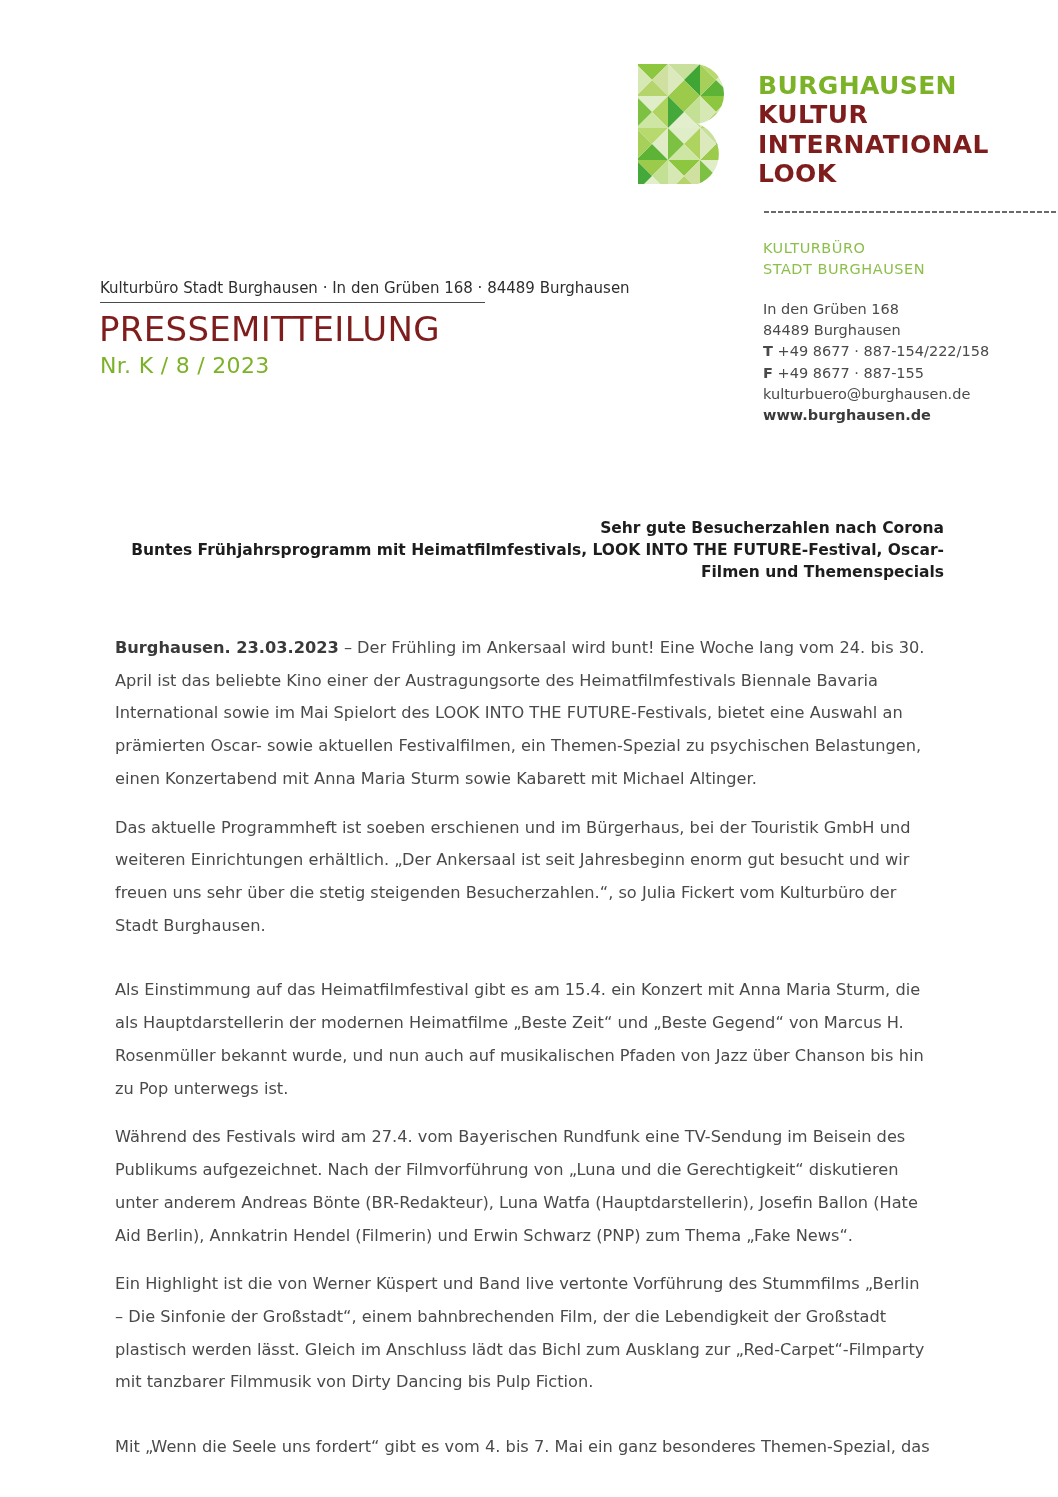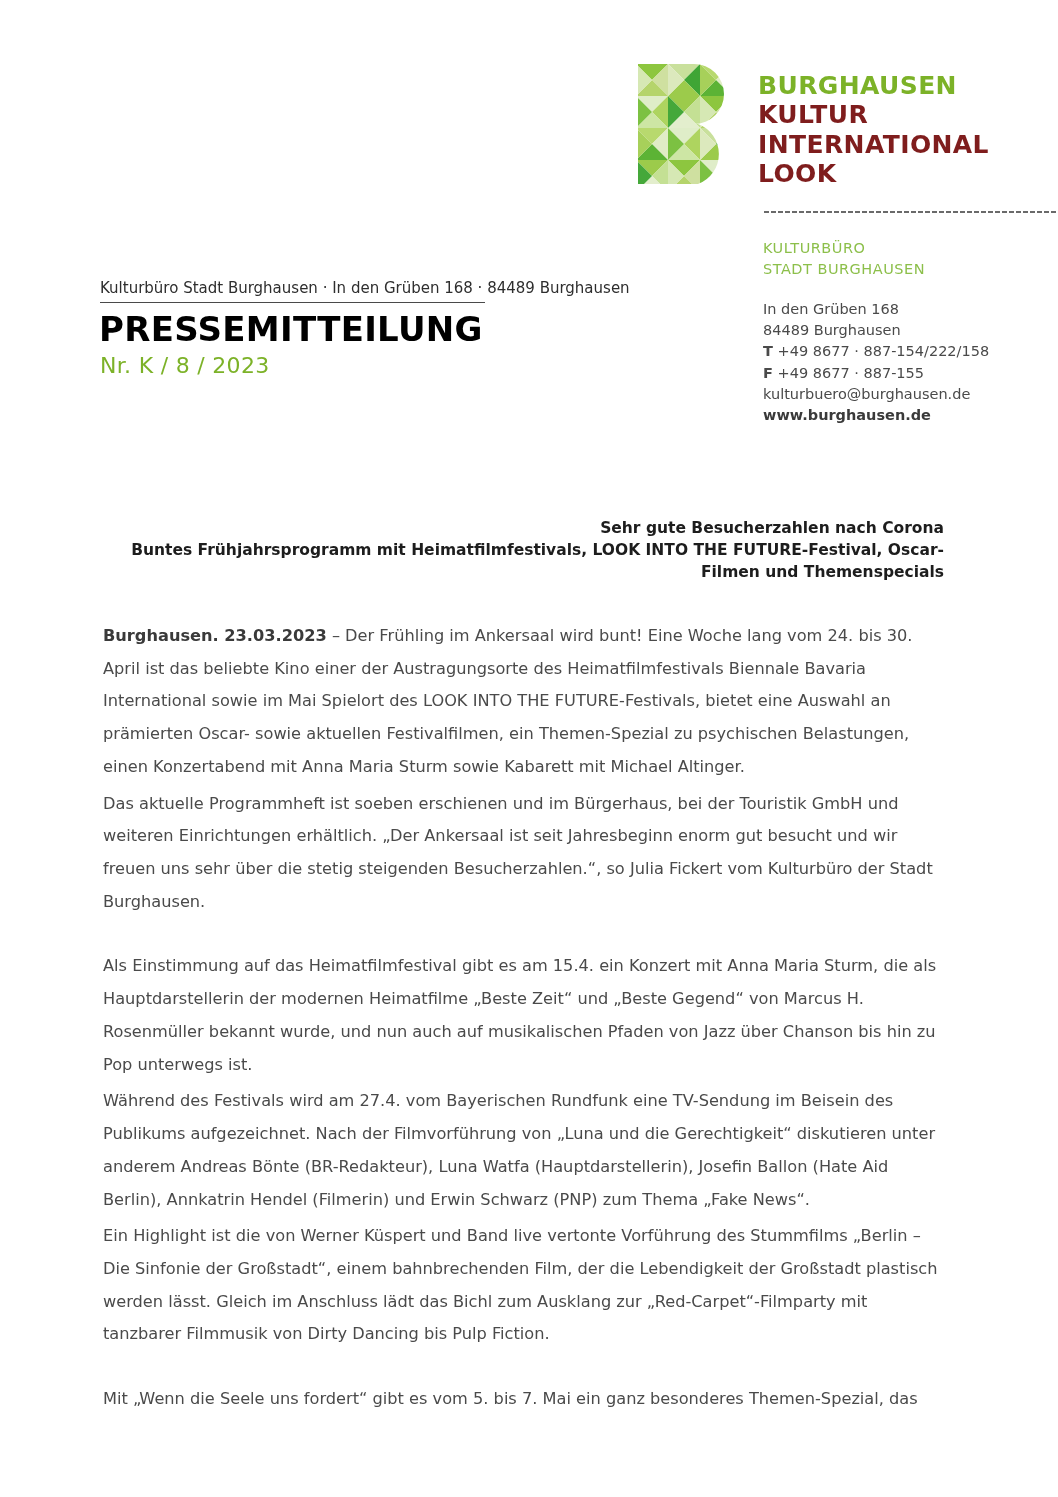"PRESSEMITTEILUNG" #pm-title { color: #000000 -> #7f1d1d; font-weight: bold -> none }
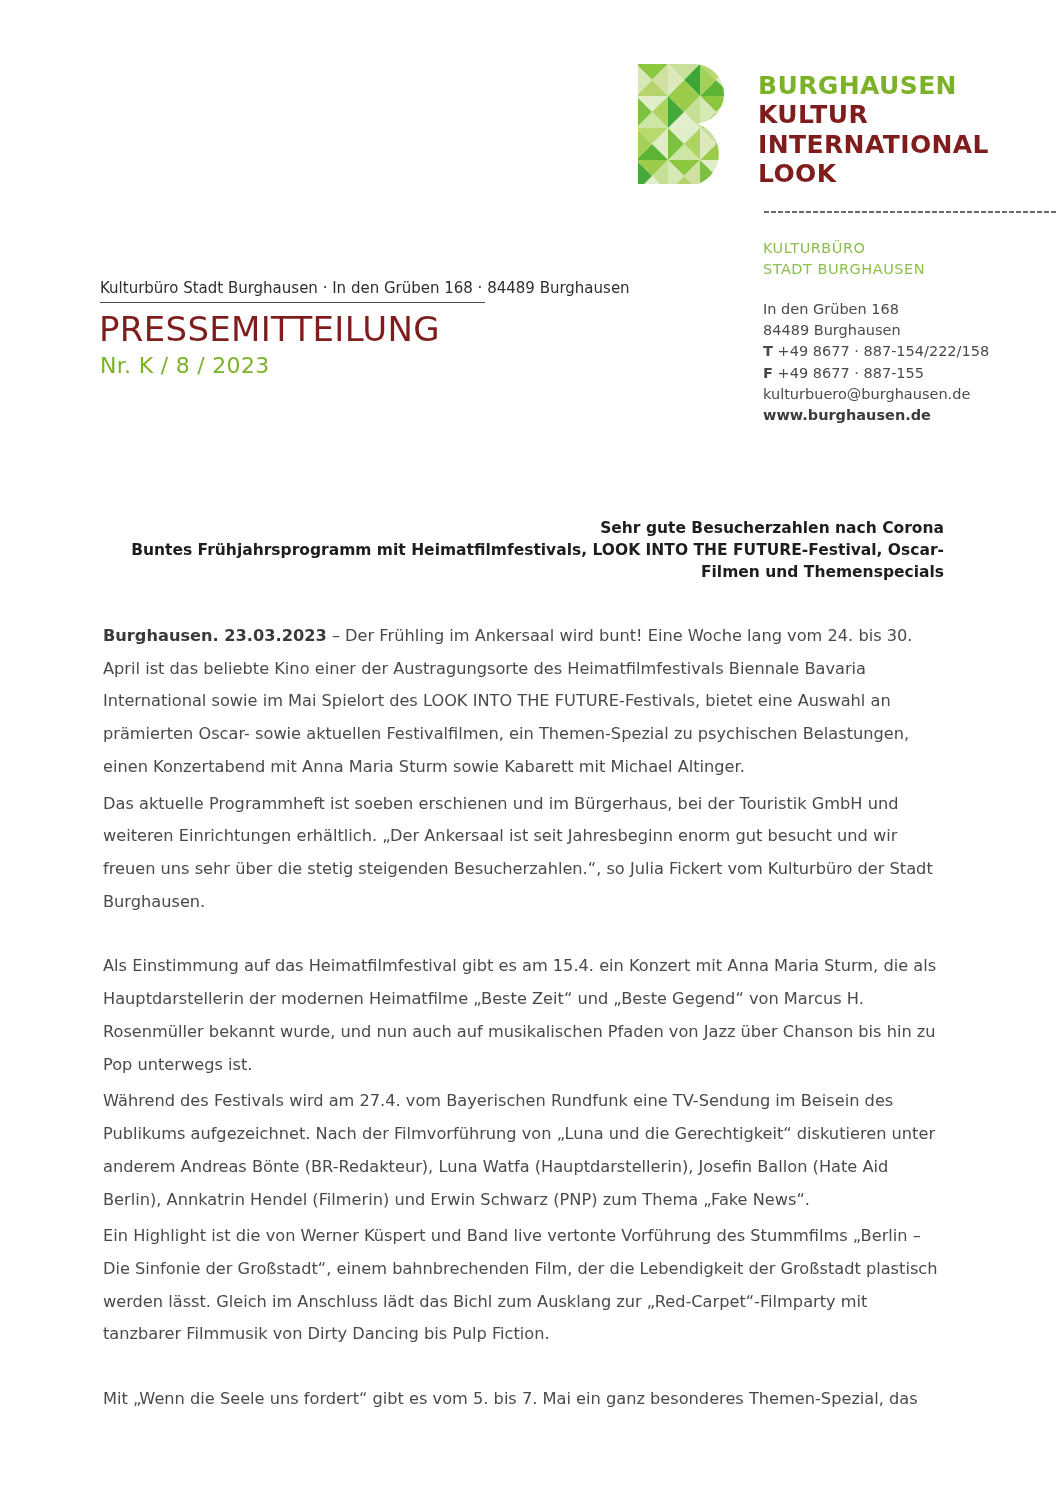"Burghausen. 23.03.2023 – Der Frühling" #body-copy p { margin: 4px -> 16px }
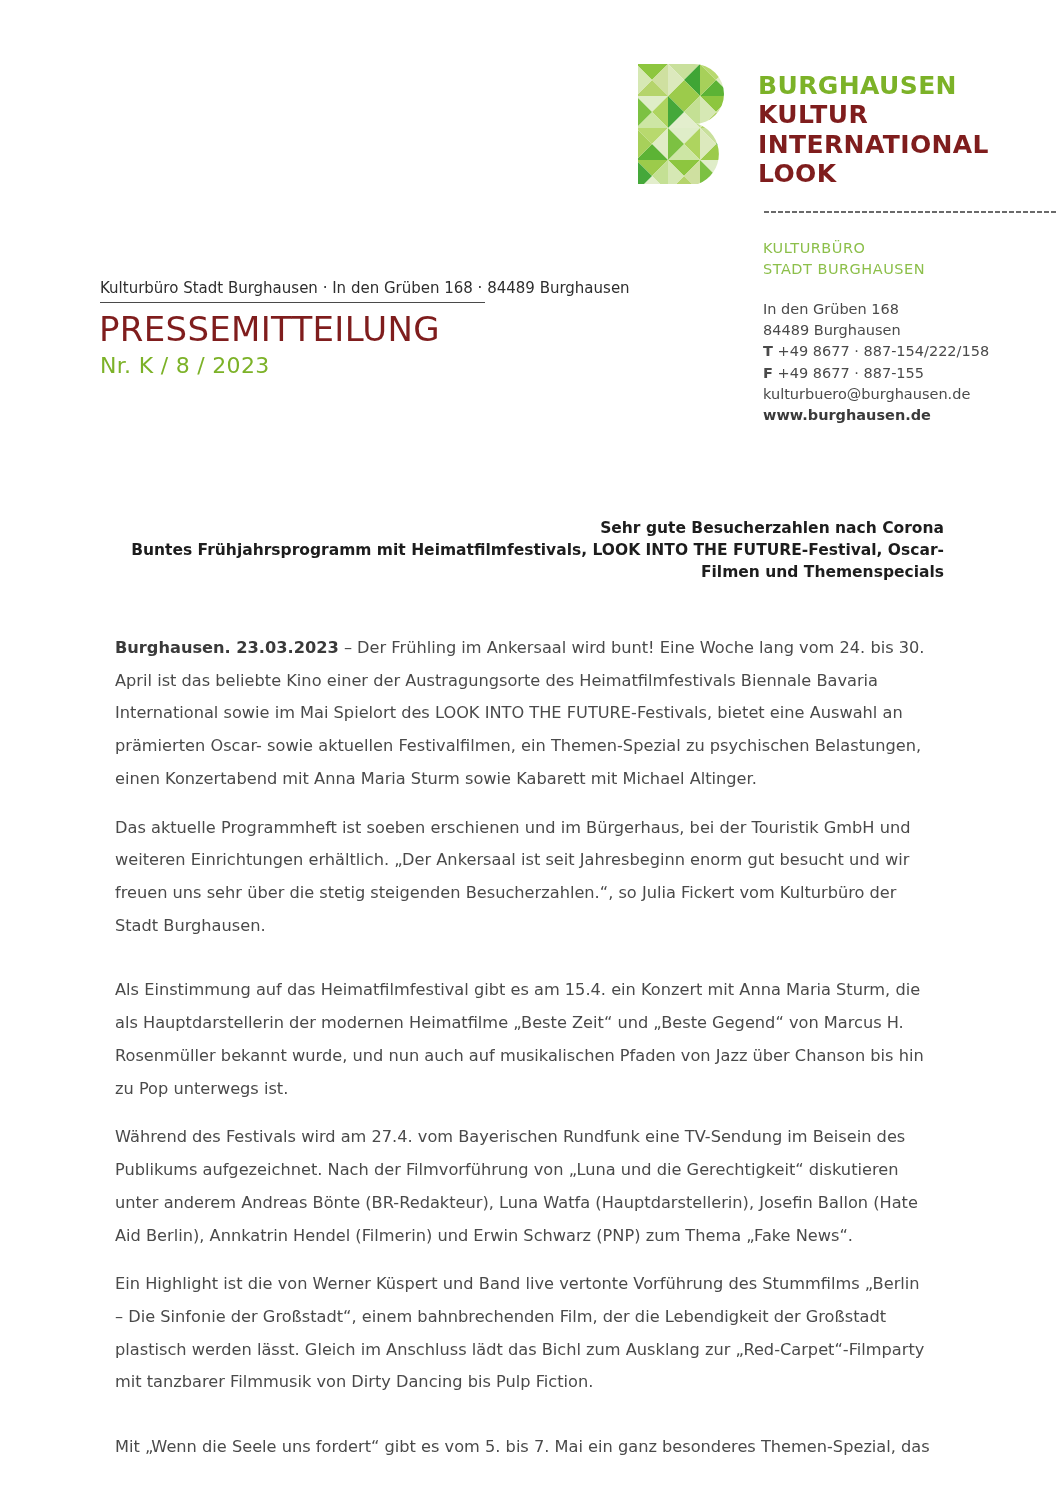"Mit „Wenn die Seele uns" p.gap { text: 5 -> 4 }
